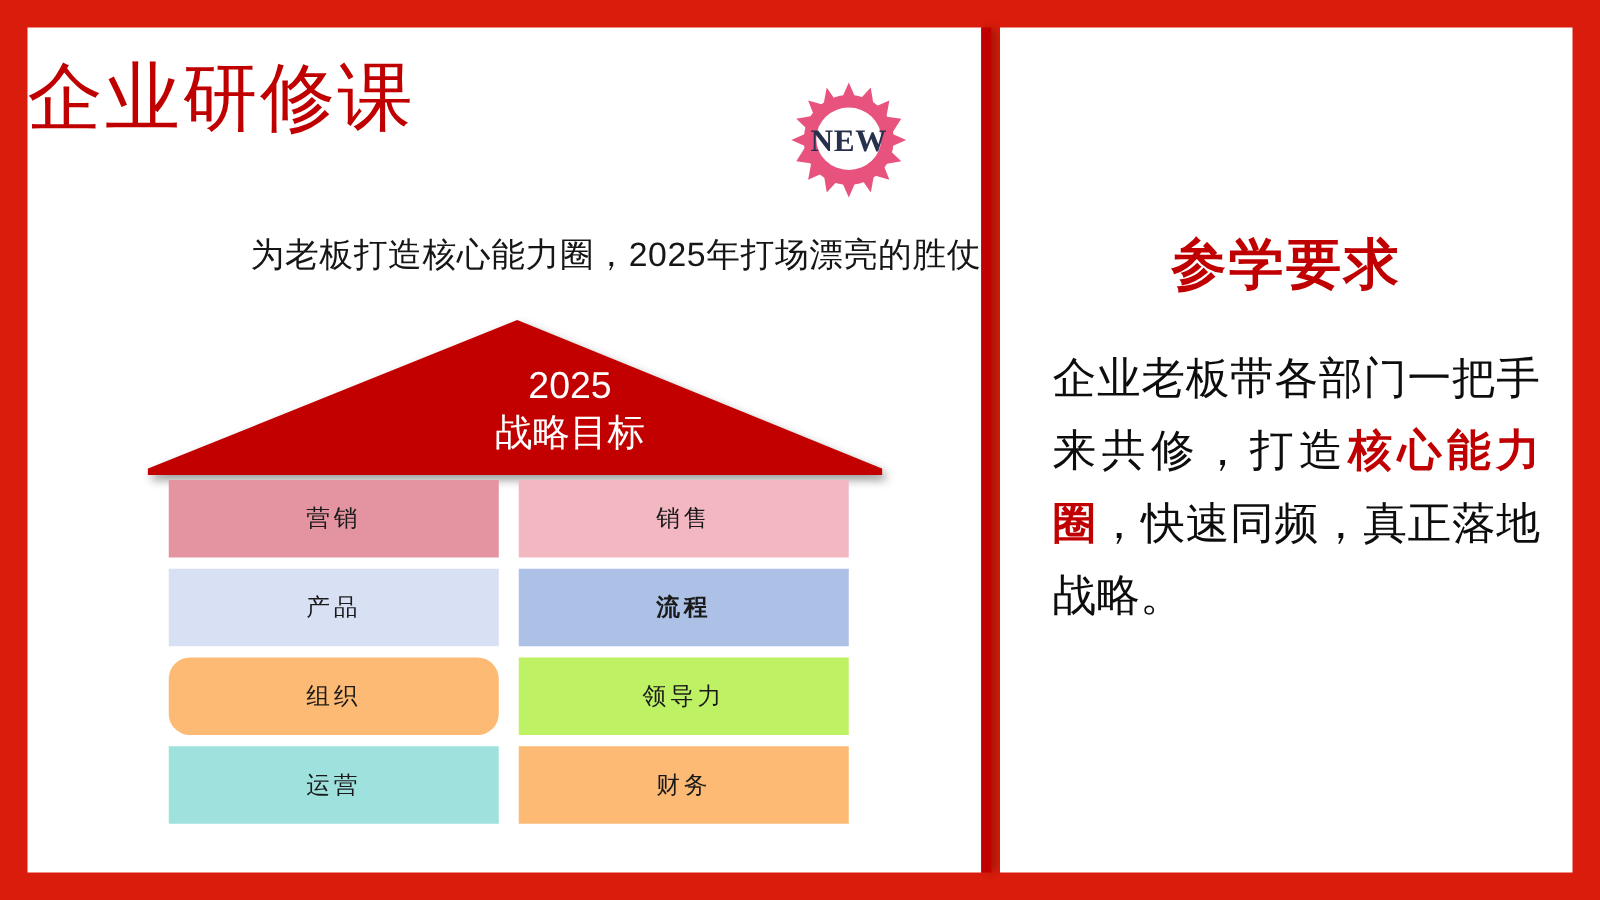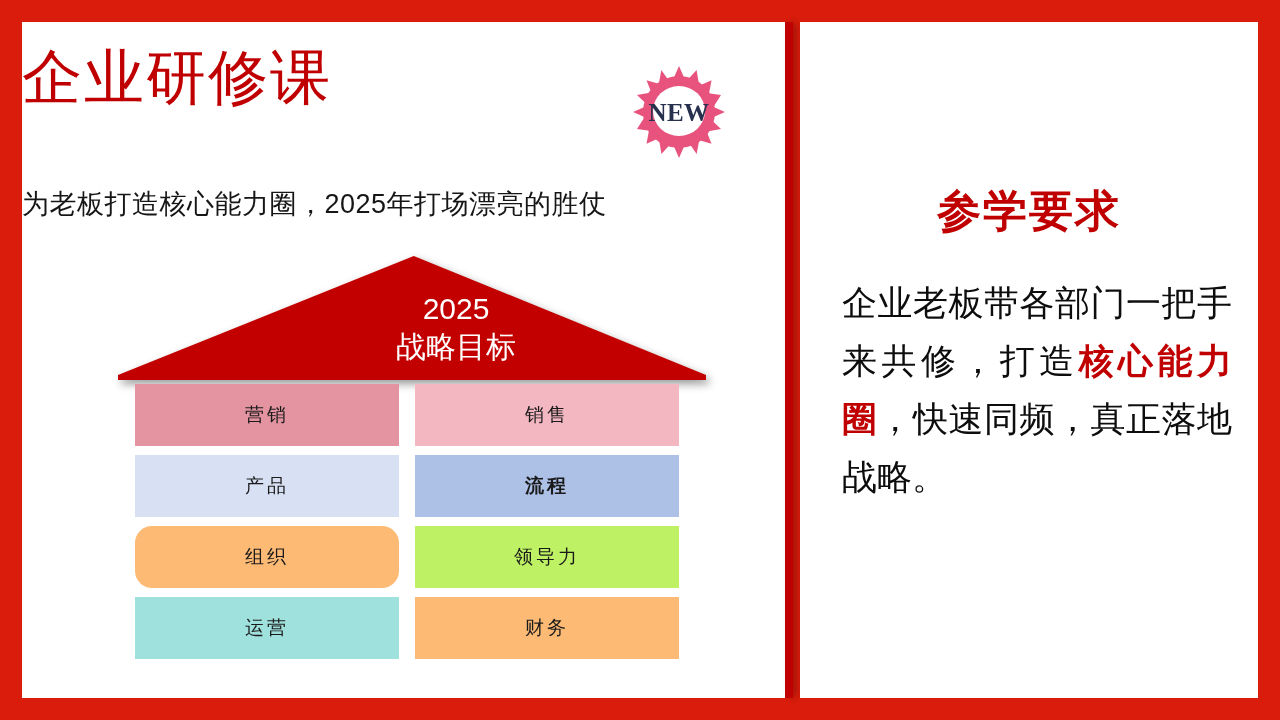"为老板打造核心能力圈，2025年打场漂亮的胜仗" #subtitle { text-align: left -> right }
